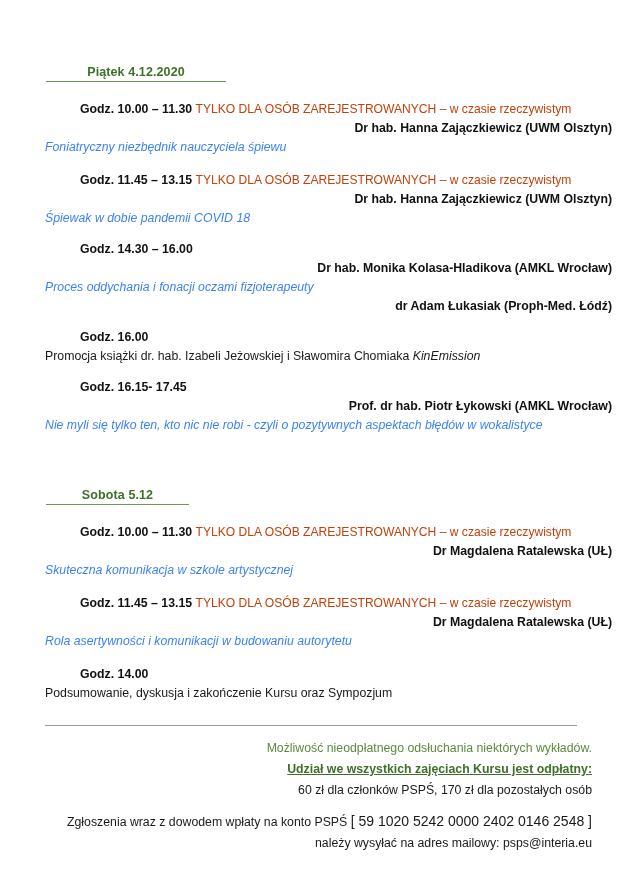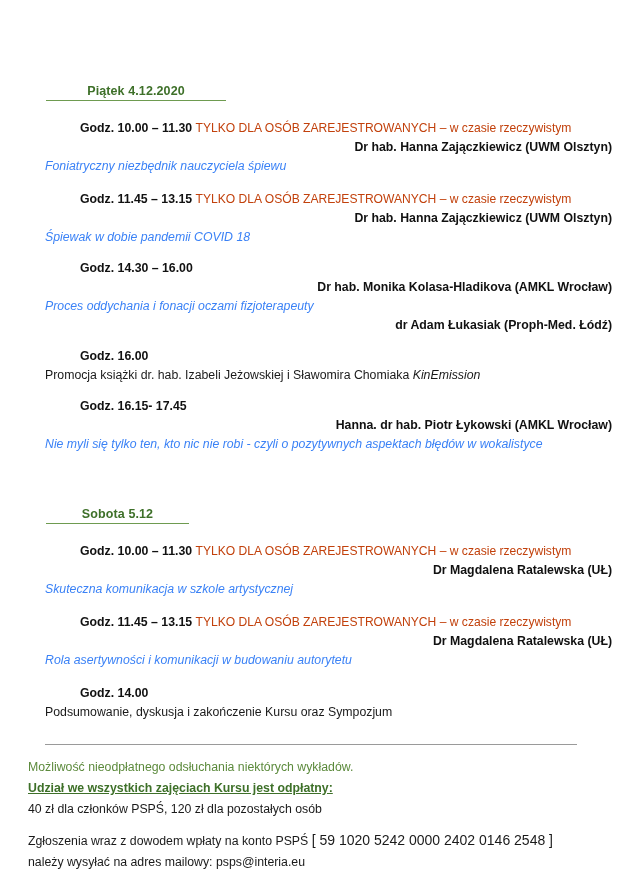"Piątek 4.12.2020" .page { margin-top: 19px -> none }
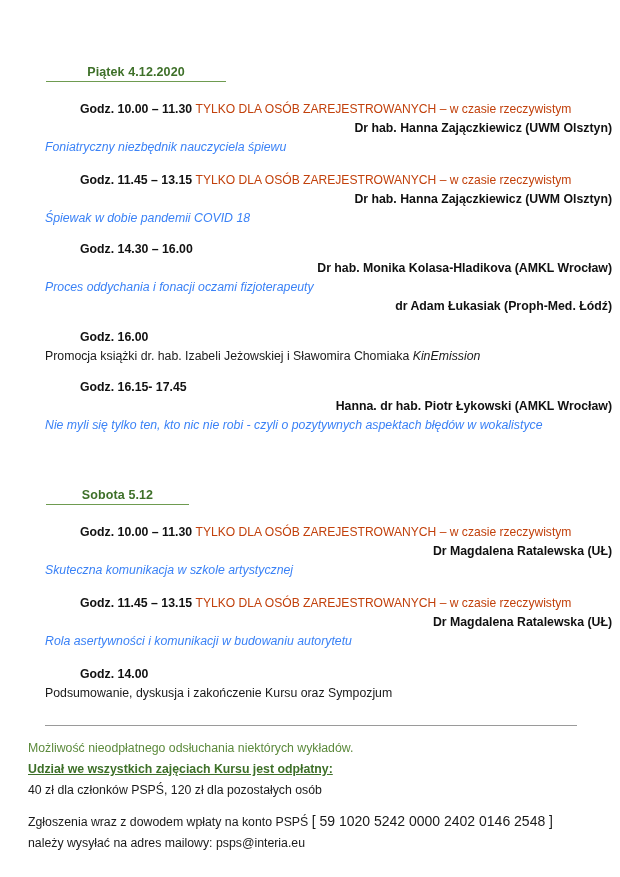"Hanna. dr hab. Piotr Łykowski" div.line { text: Hanna -> Prof }
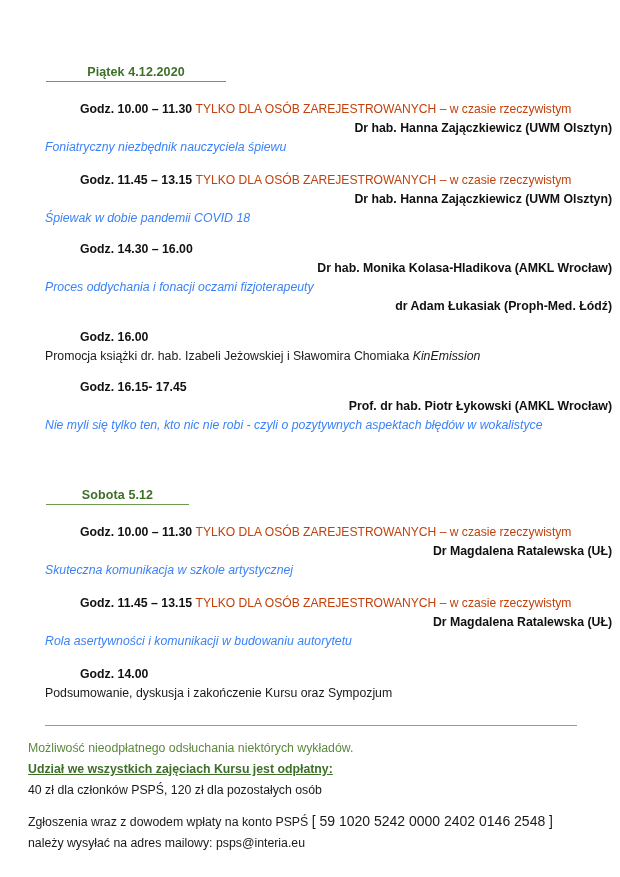"Możliwość nieodpłatnego odsłuchania" .footer { text-align: left -> right }
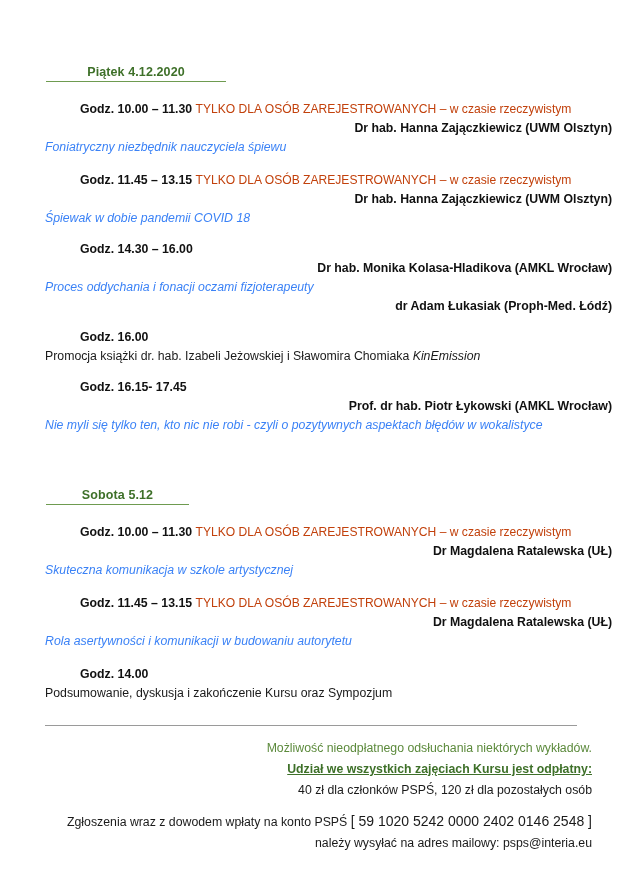"40 zł dla członków PSPŚ," div.fline { text: 40 zł dla członków PSPŚ, 120 -> 60 zł dla członków PSPŚ, 170 }
